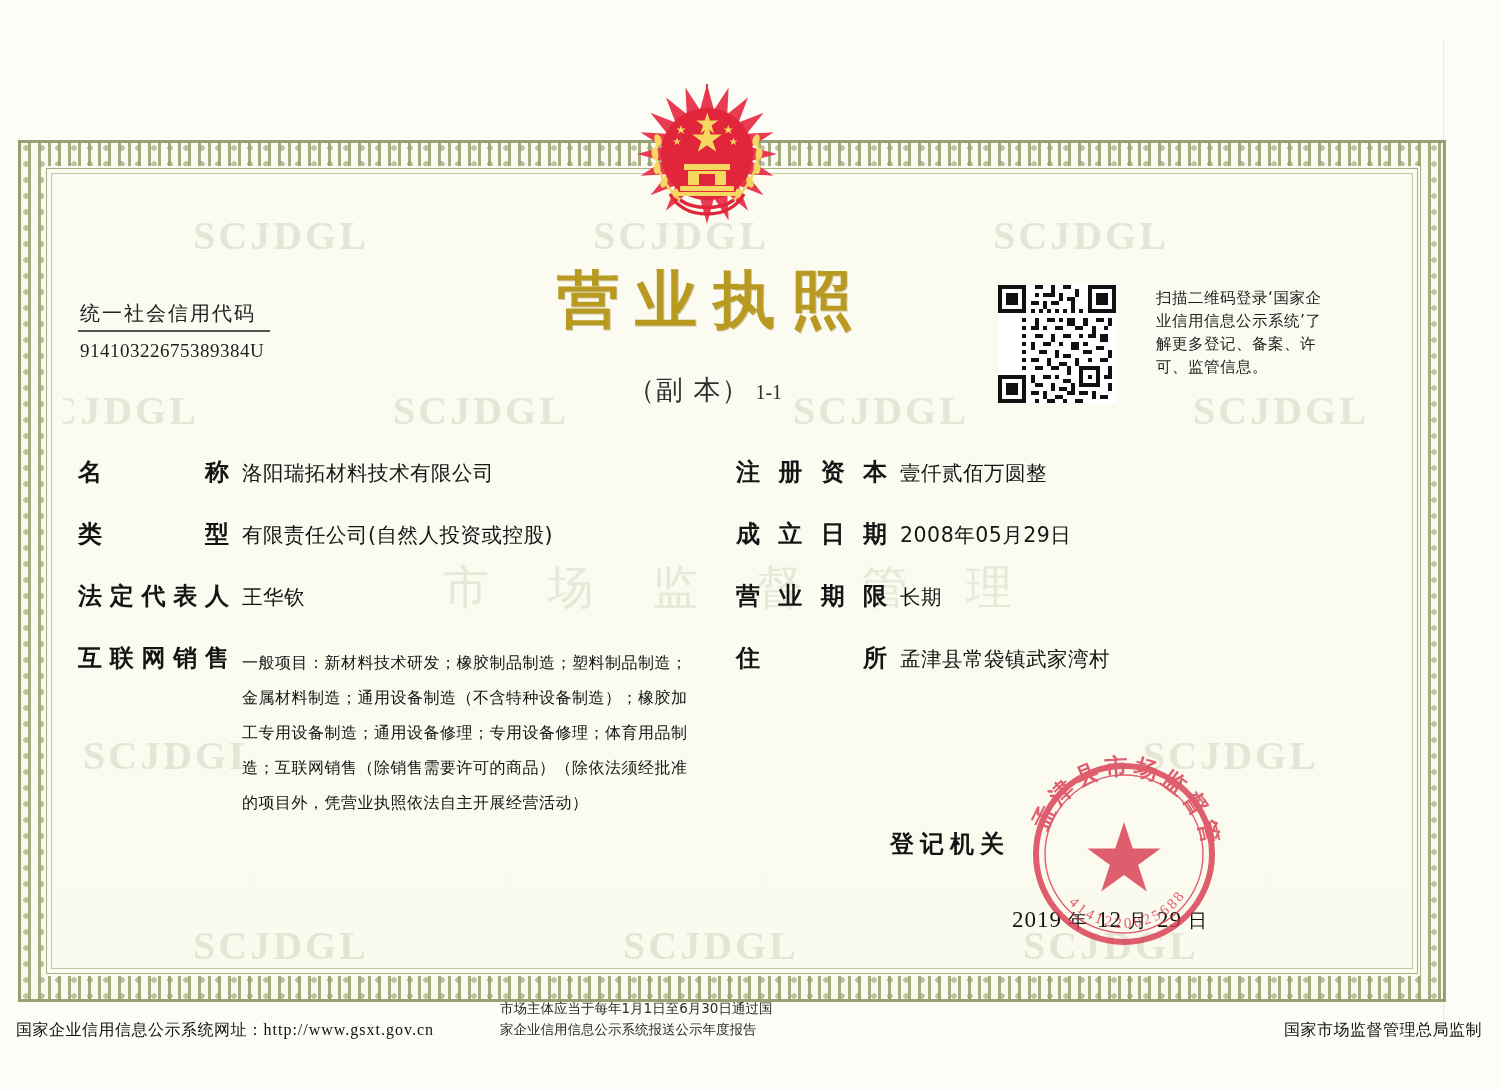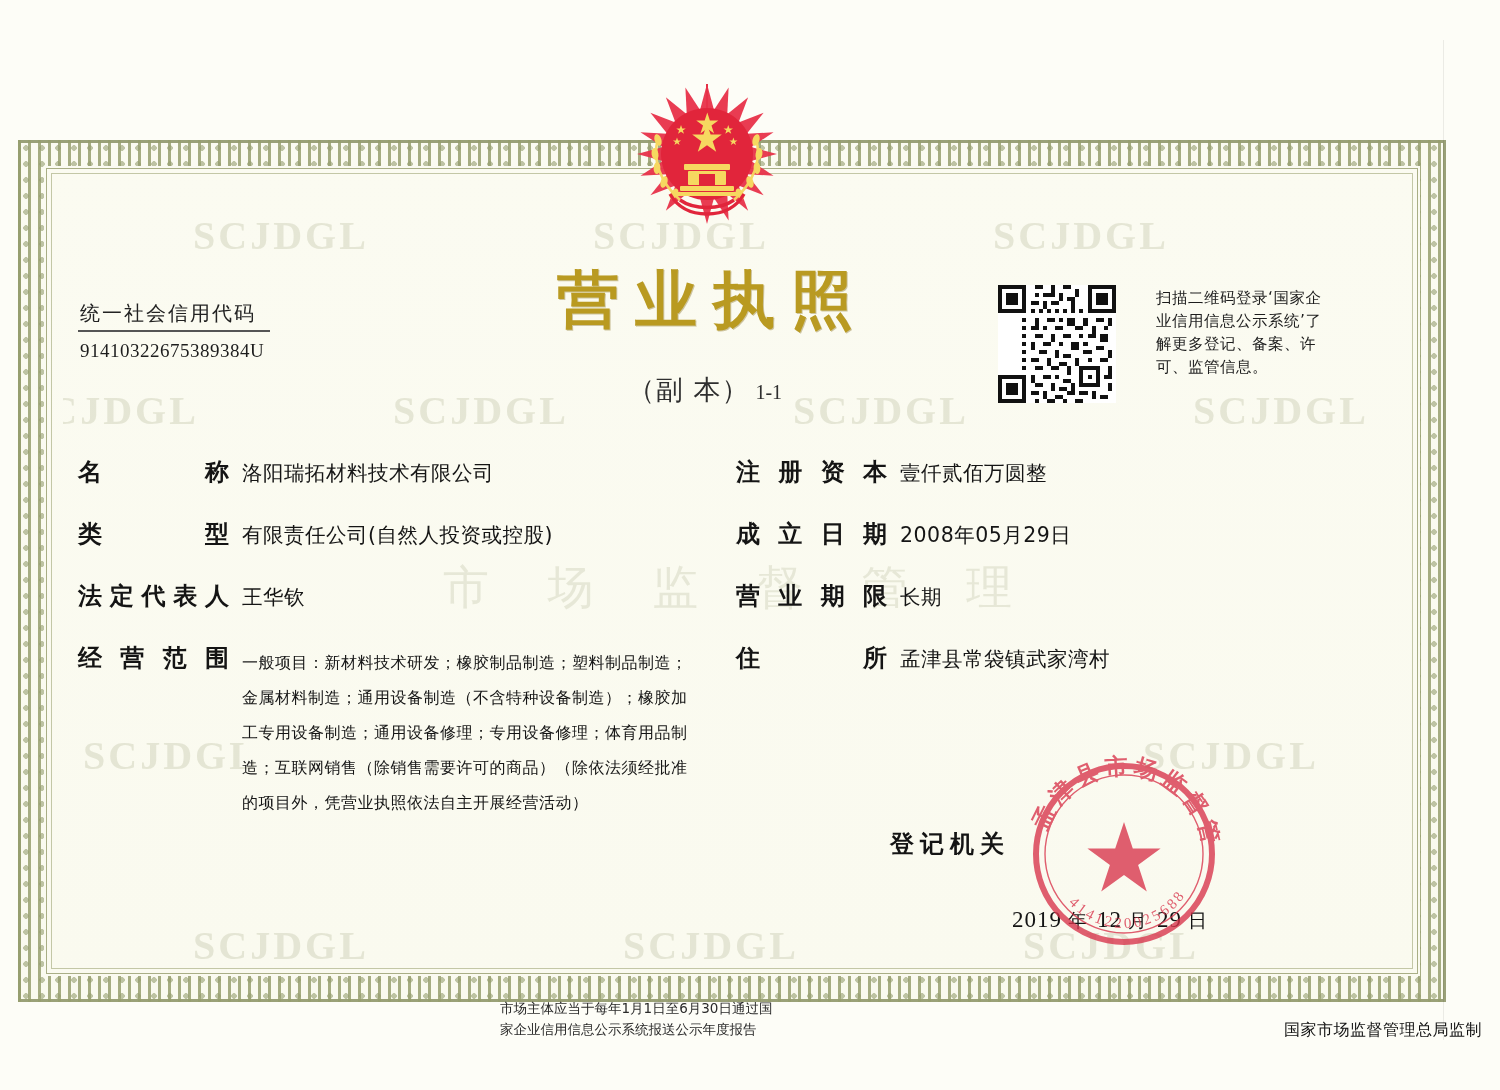"经营范围" span.f-label { text: 经营范围 -> 互联网销售 }
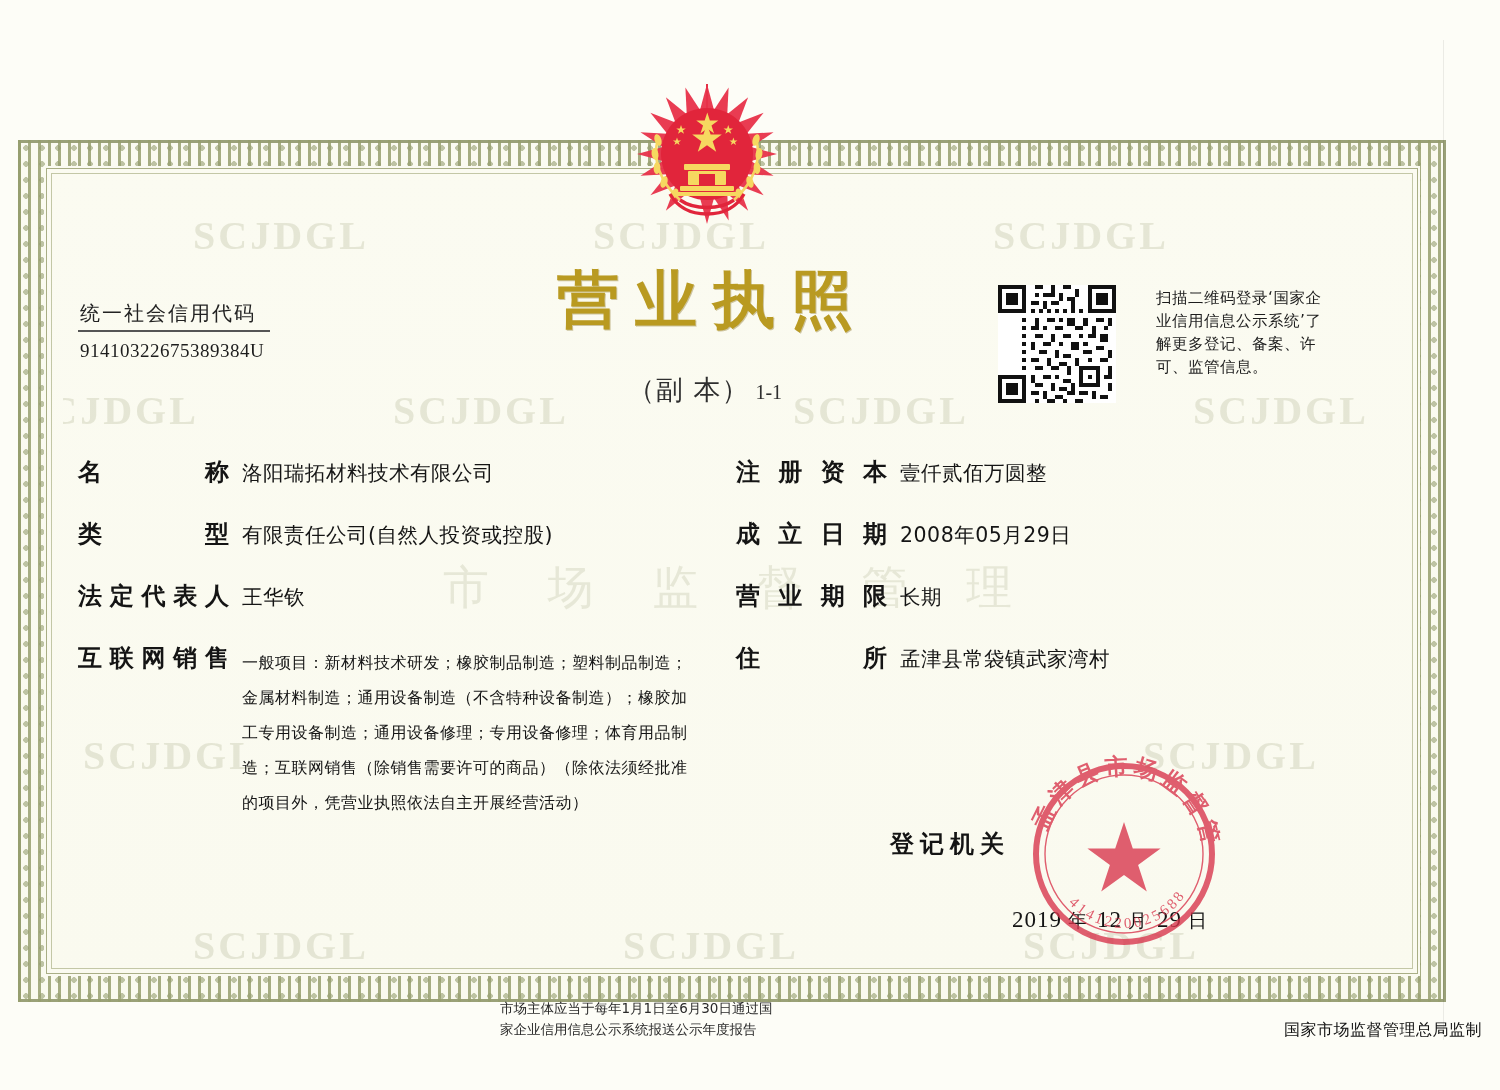"国家企业信用信息公示系统网址：http://www.gsxt.gov.cn" div.footer-left { html: none -> <div> <span>国家企业信用信息公示系统网址：</span><span>http://www.gsxt.gov.cn</span> </div> }
